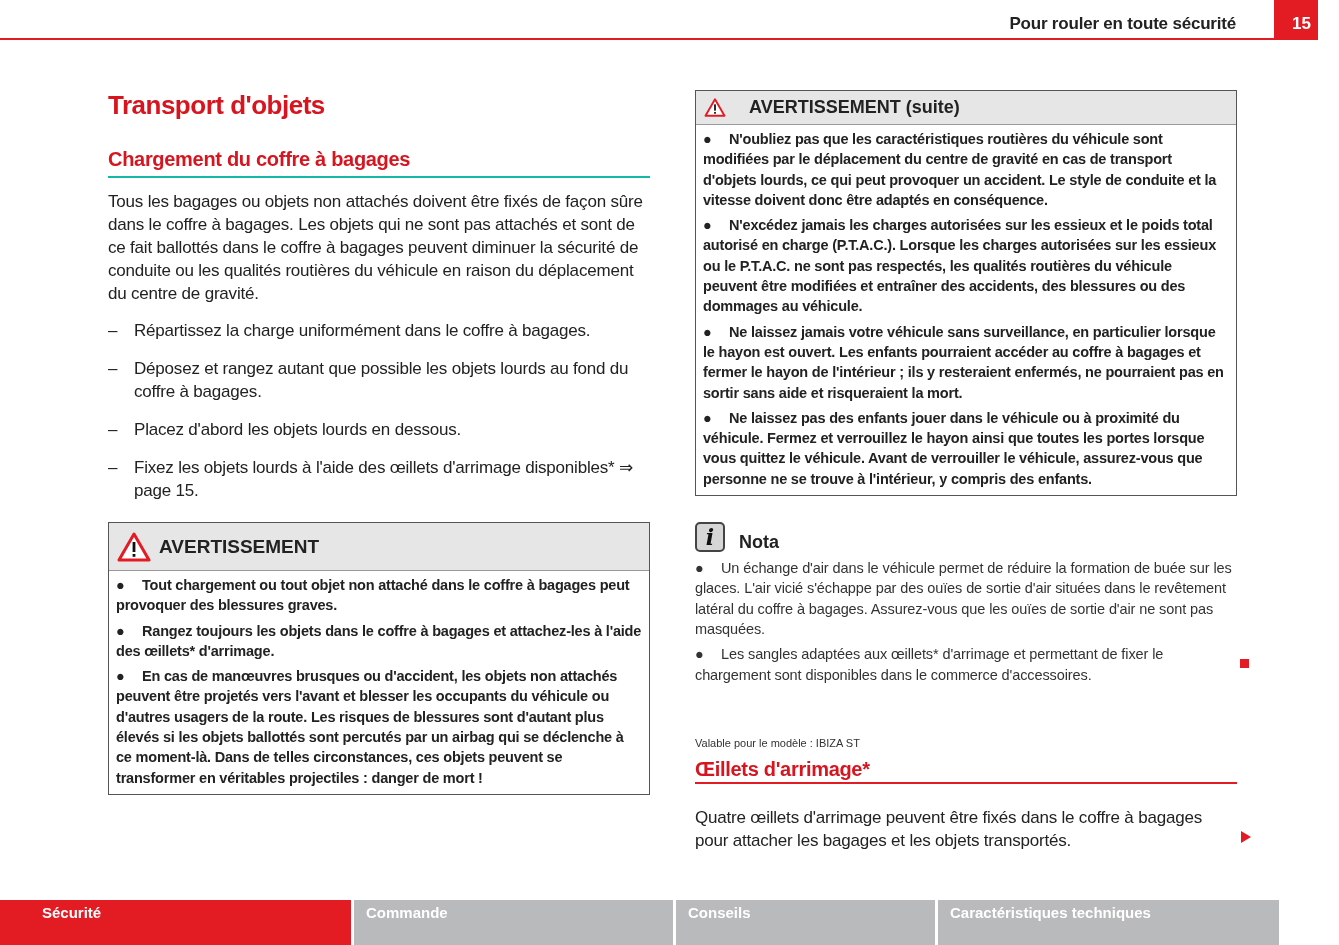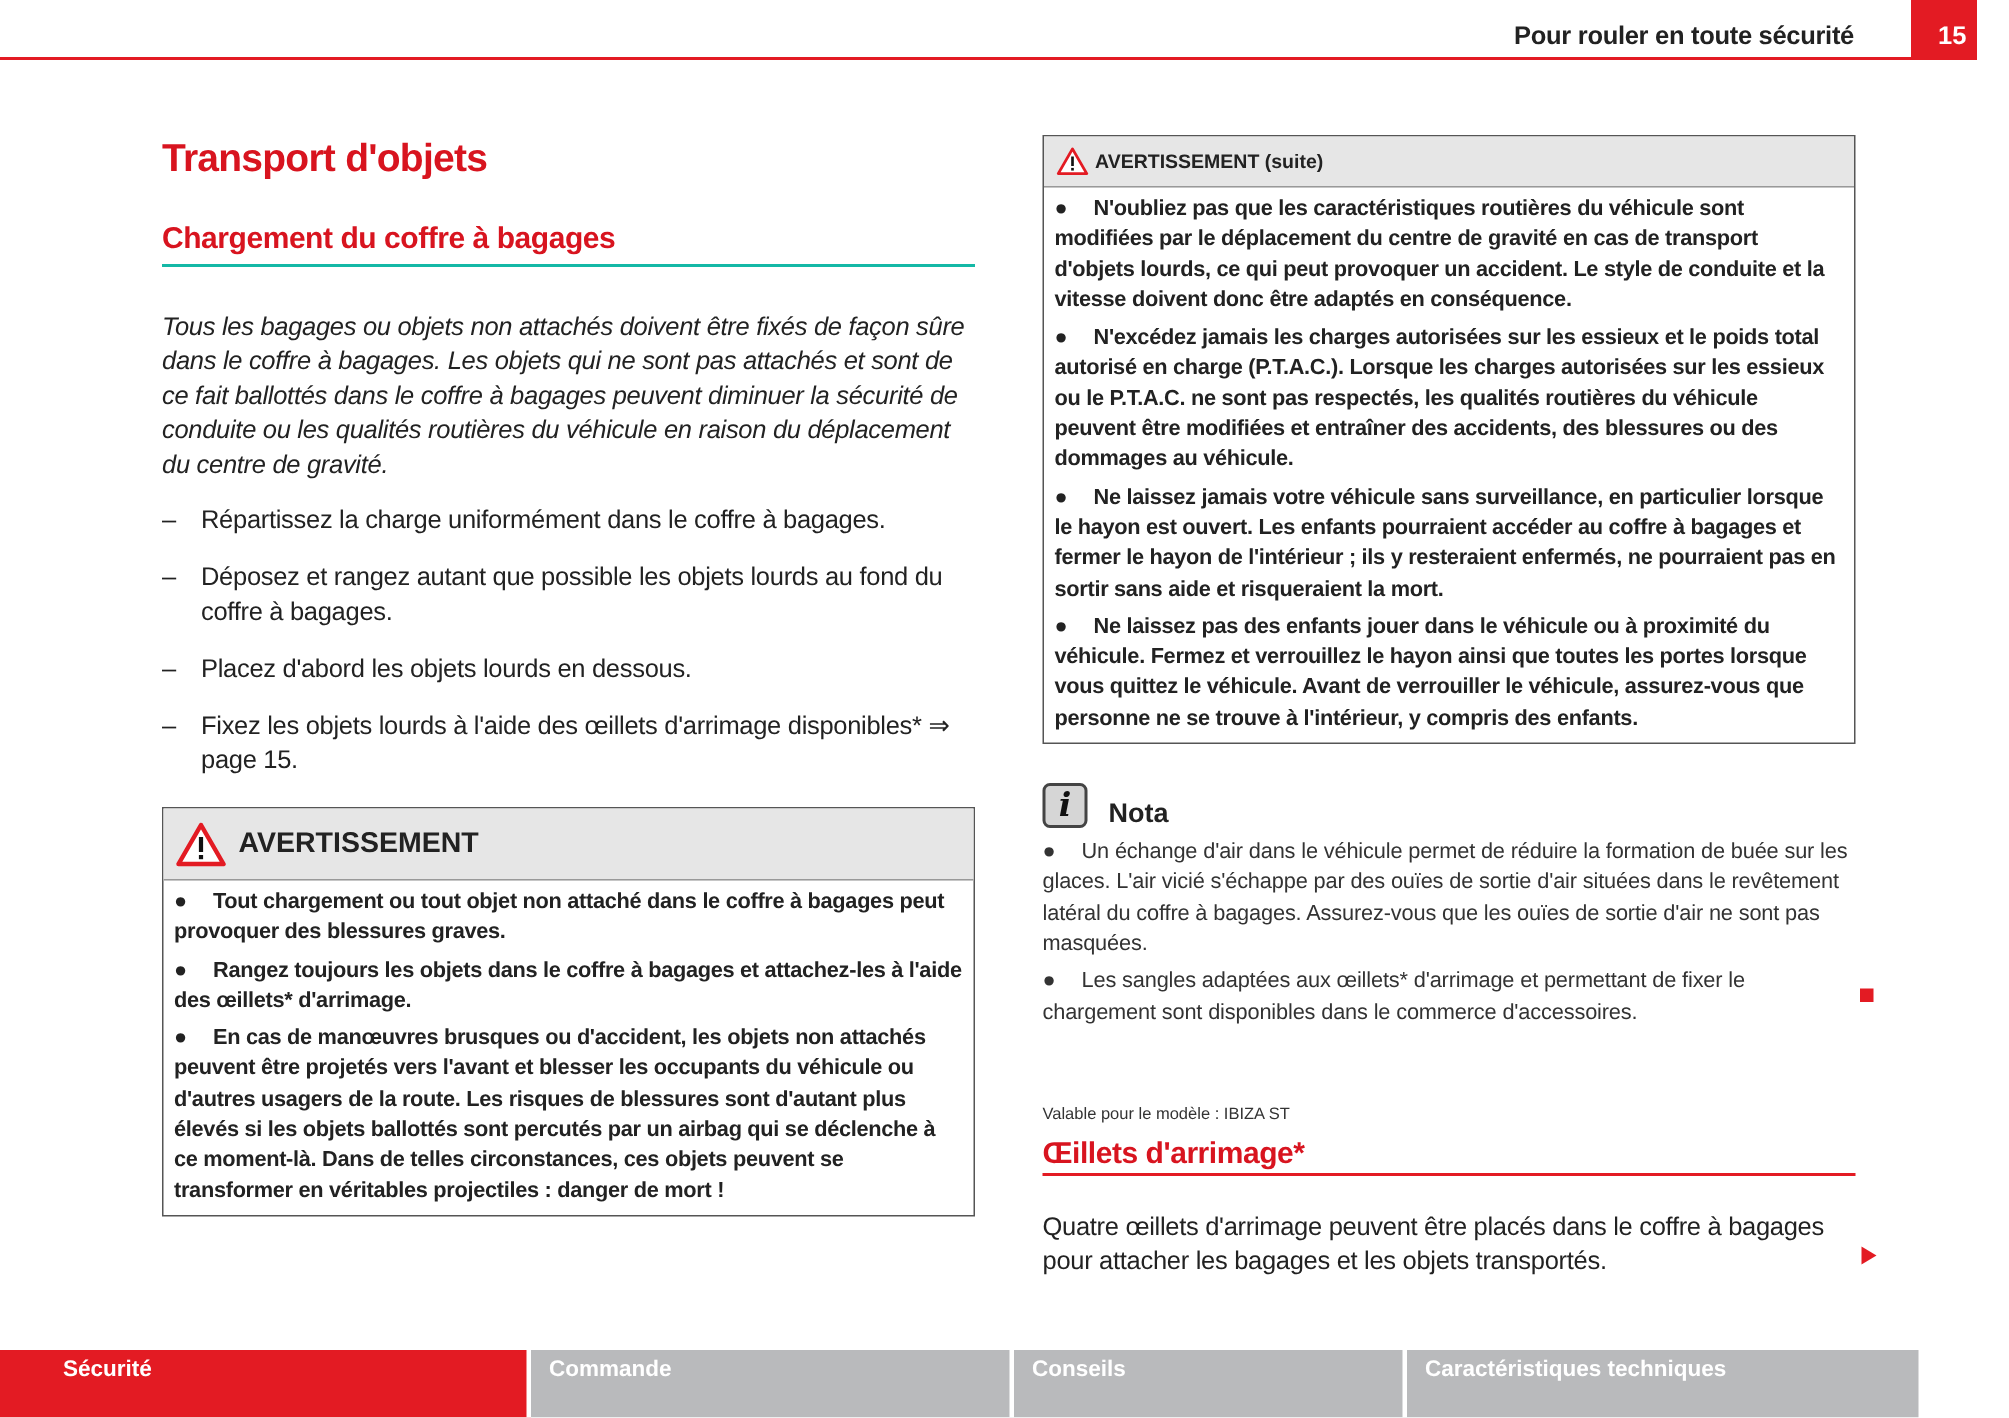"AVERTISSEMENT (suite)" .warn-head.small .label { font-size: 13px -> 18px; margin-left: 4px -> 23px }
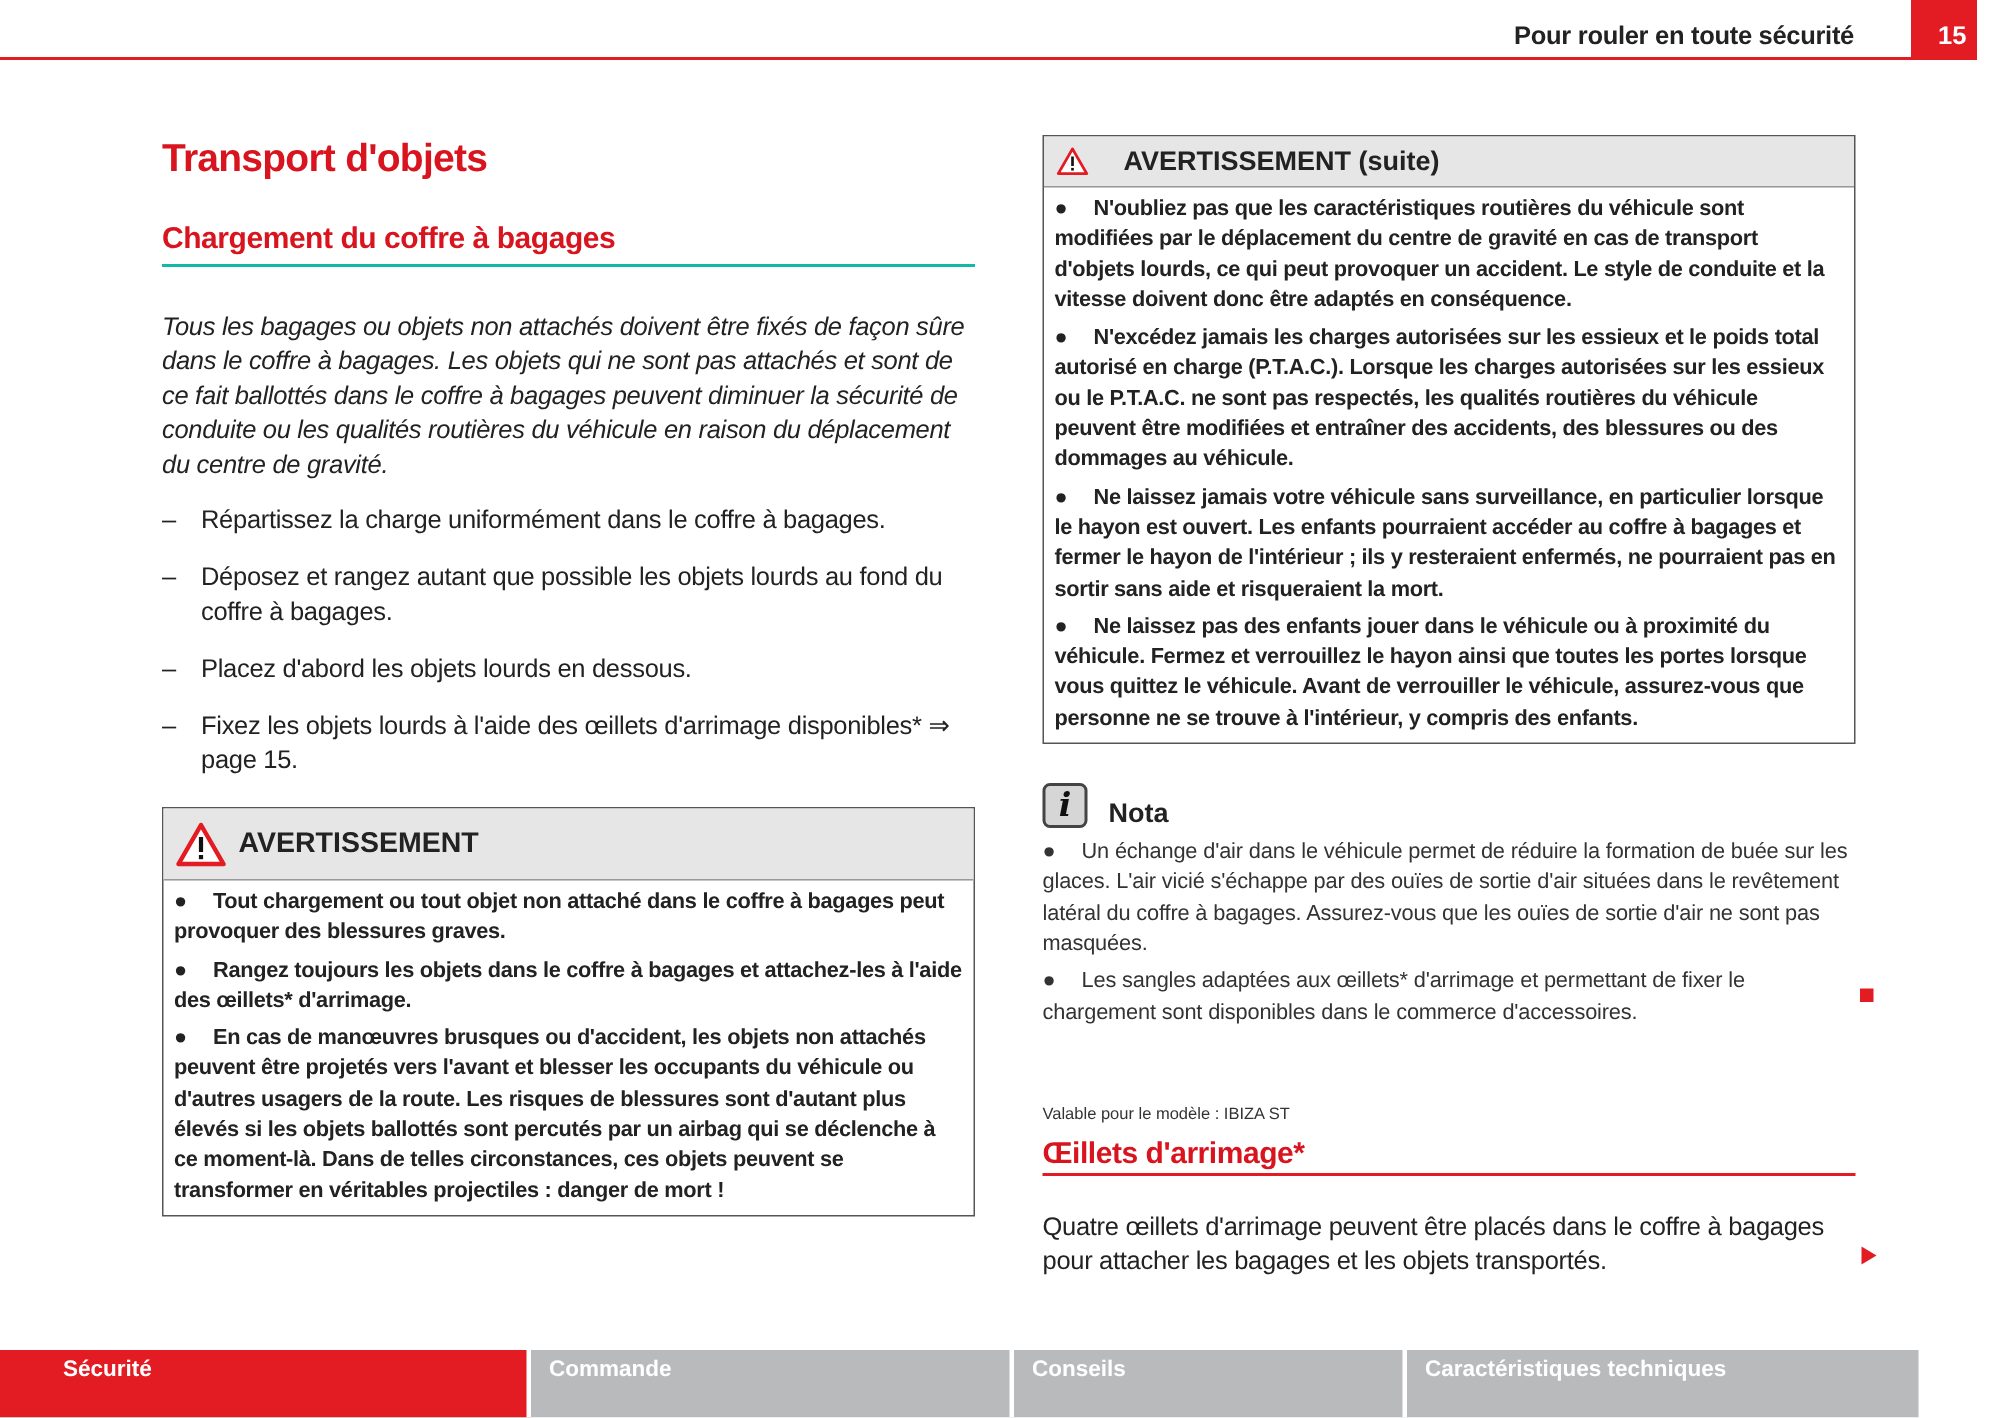"Tous les bagages ou objets" .intro { font-style: italic -> none; margin-top: 28px -> 12px }
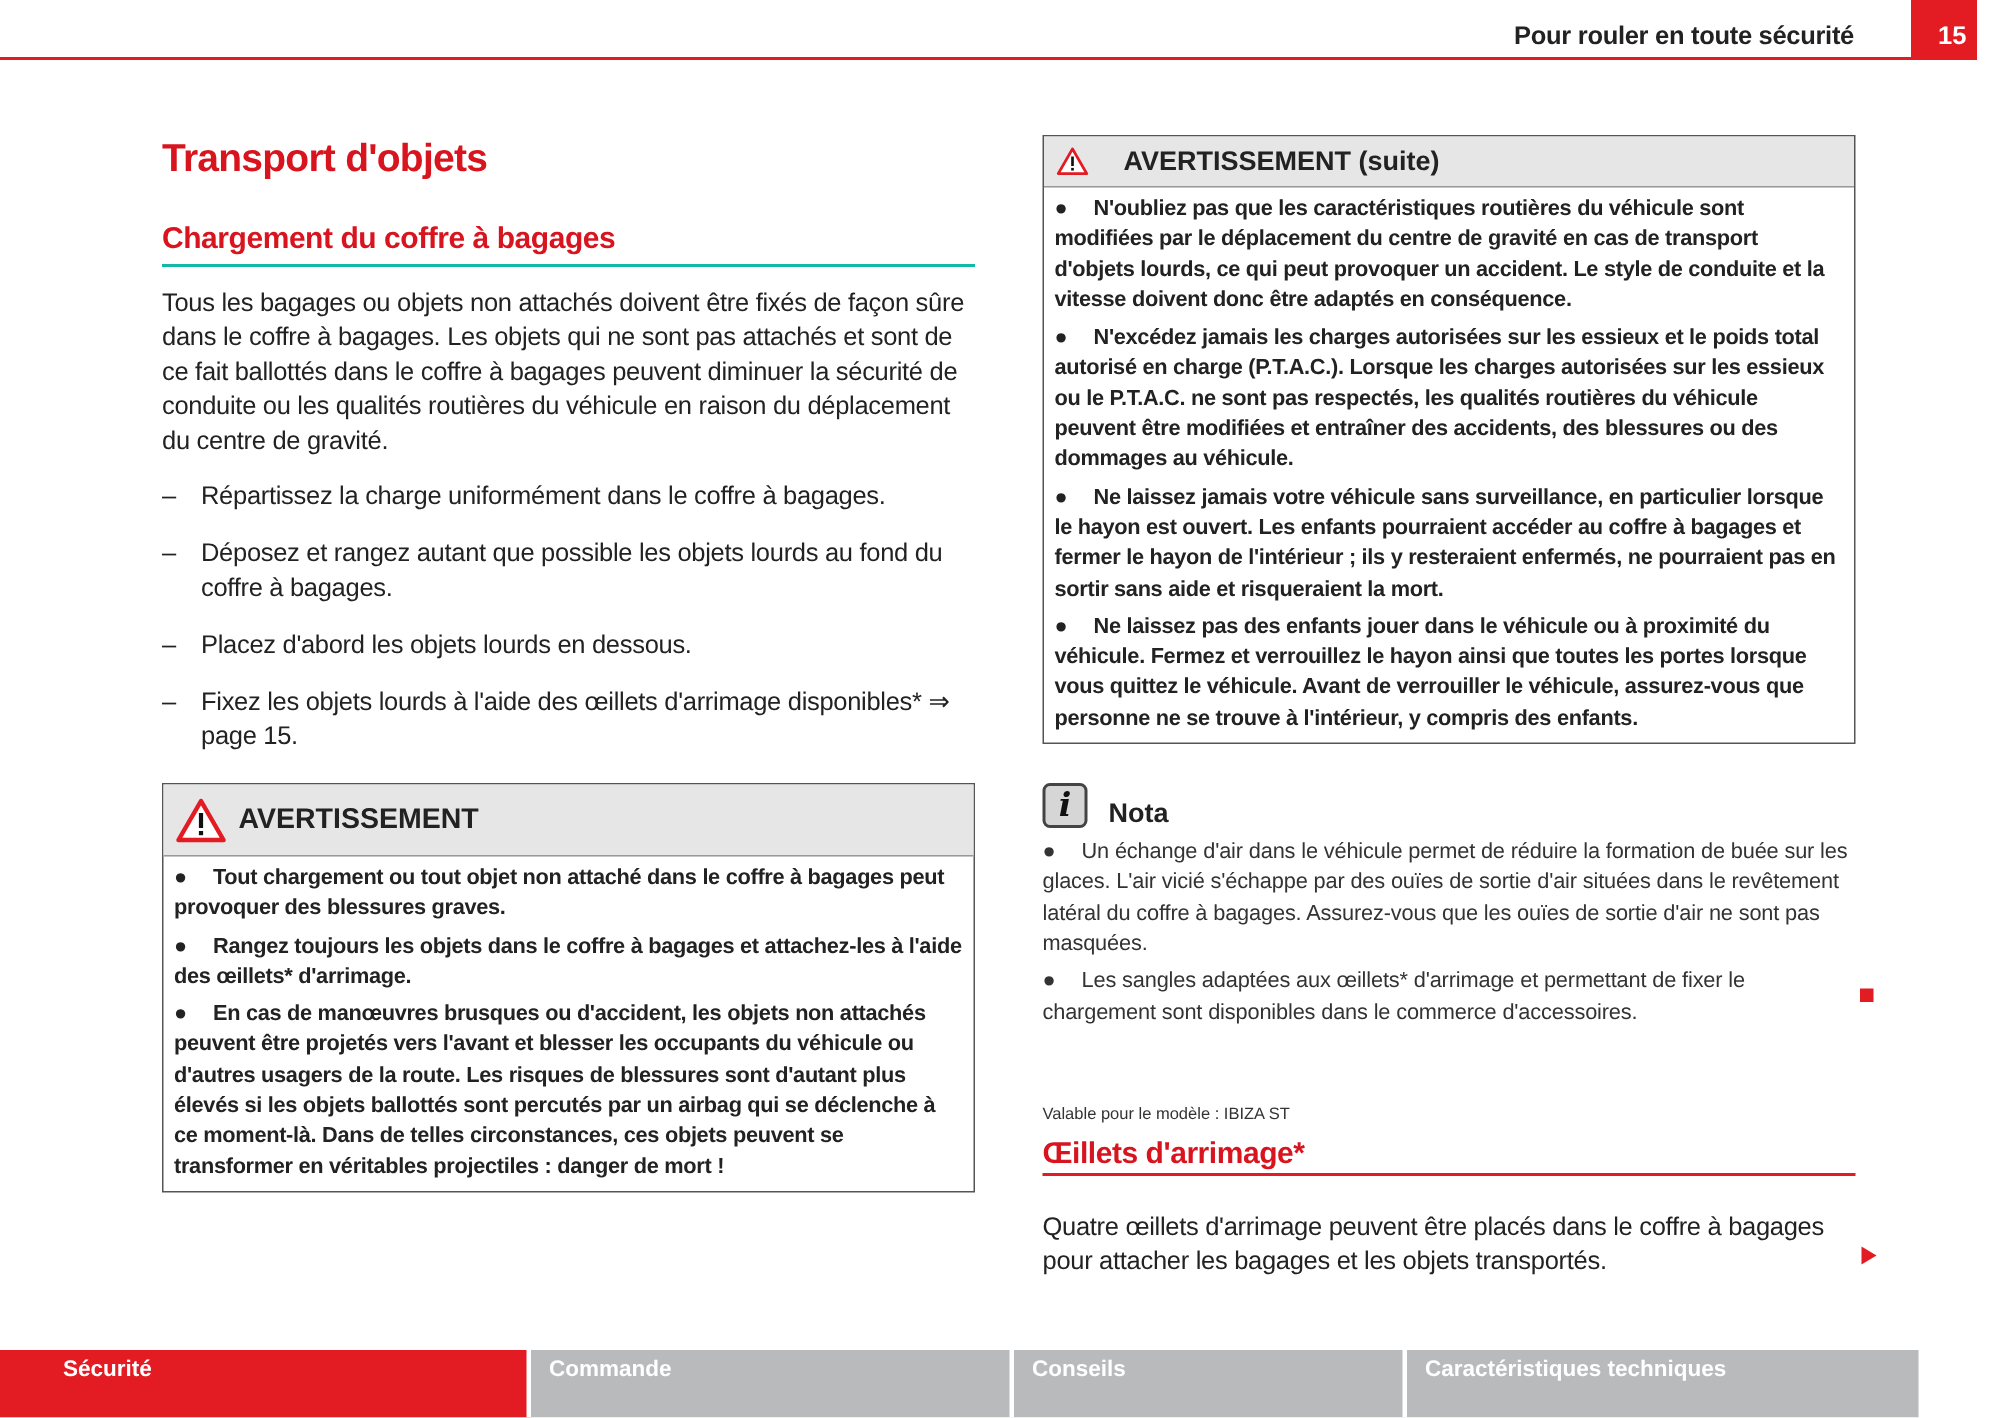"Quatre œillets d'arrimage peuvent être" p.body-text { text: placés -> fixés }
